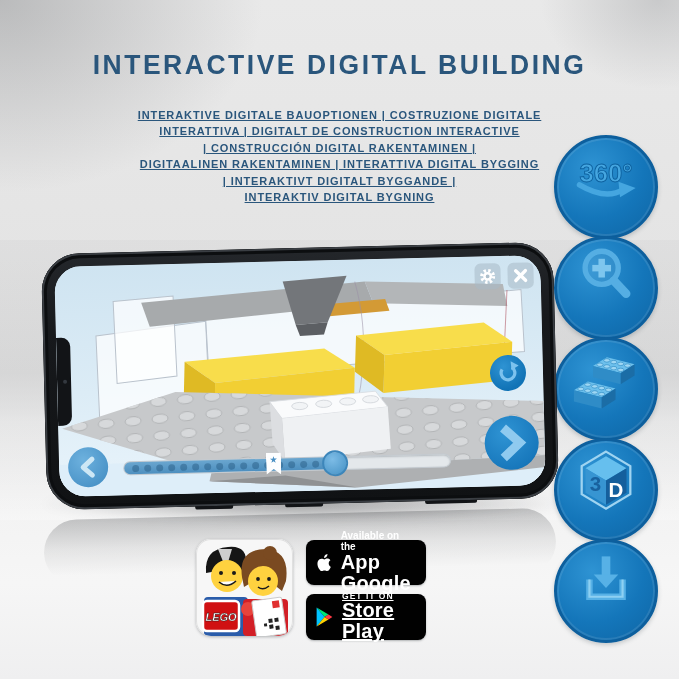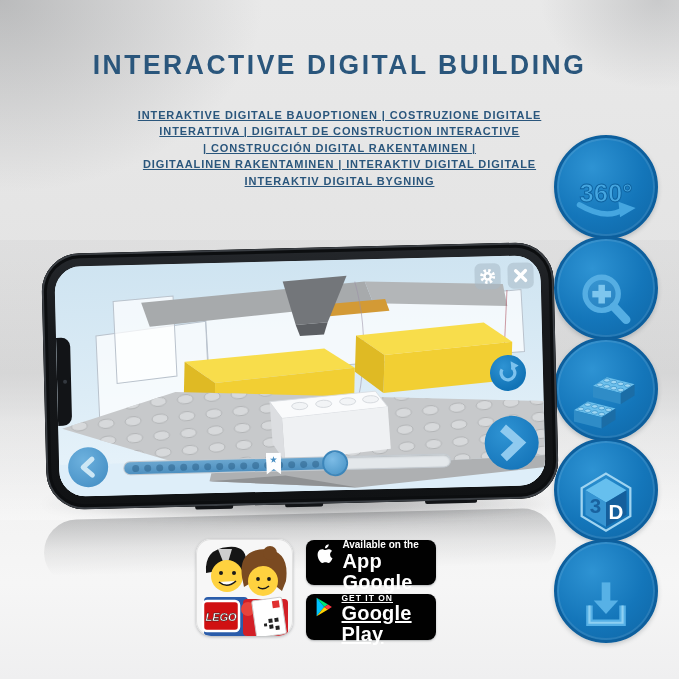"DIGITAALINEN RAKENTAMINEN | INTERAKTIV" div.sub-line { text: INTERAKTIV DIGITAL DIGITALE -> INTERATTIVA DIGITAL BYGGING }
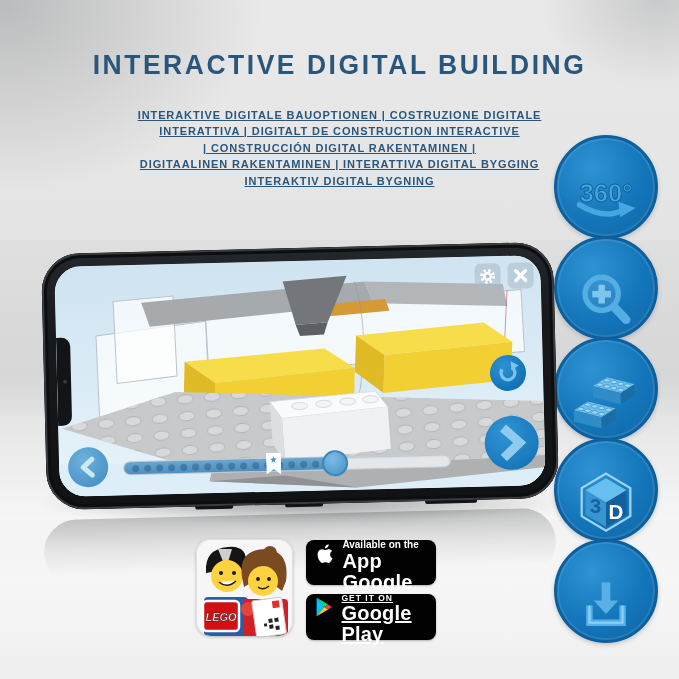"| INTERAKTIVT DIGITALT BYGGANDE |" div.sub-line { html: none -> <div>| INTERAKTIVT DIGITALT BYGGANDE |</div> }
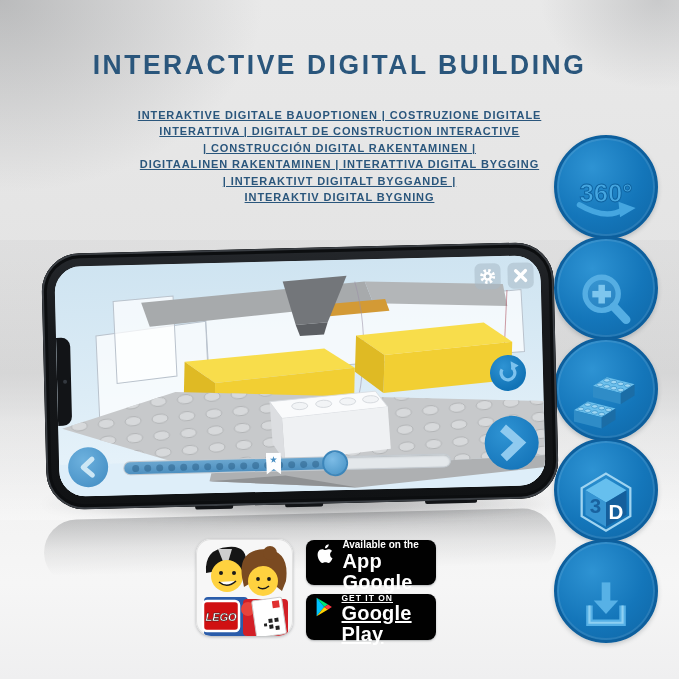"360°" .circle { align-items: flex-end -> flex-start }
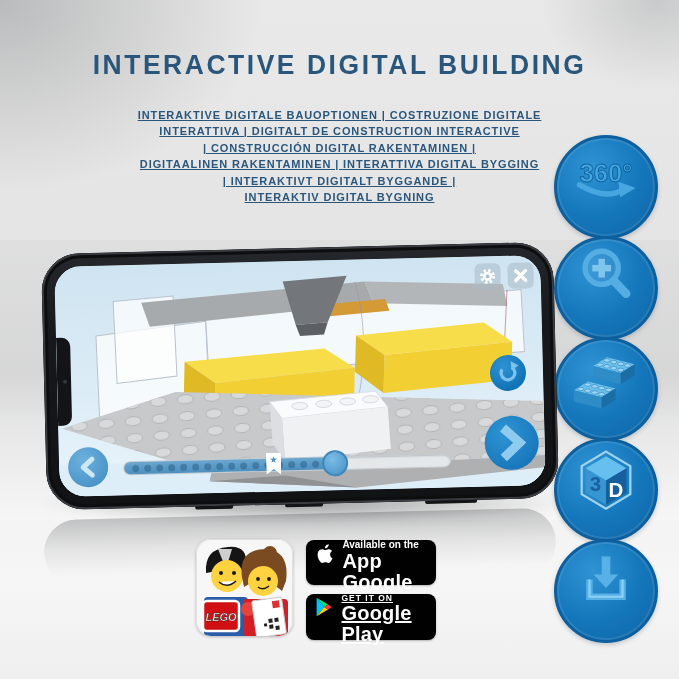"Available on the" .store-badge { align-items: flex-start -> center; width: 130px -> 120px }
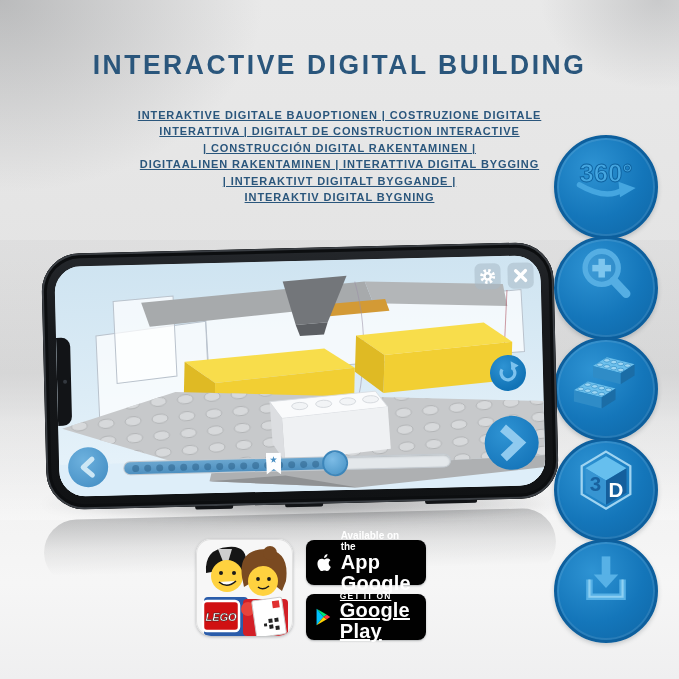"Google Play" span.store-name { text: Google -> Store }
